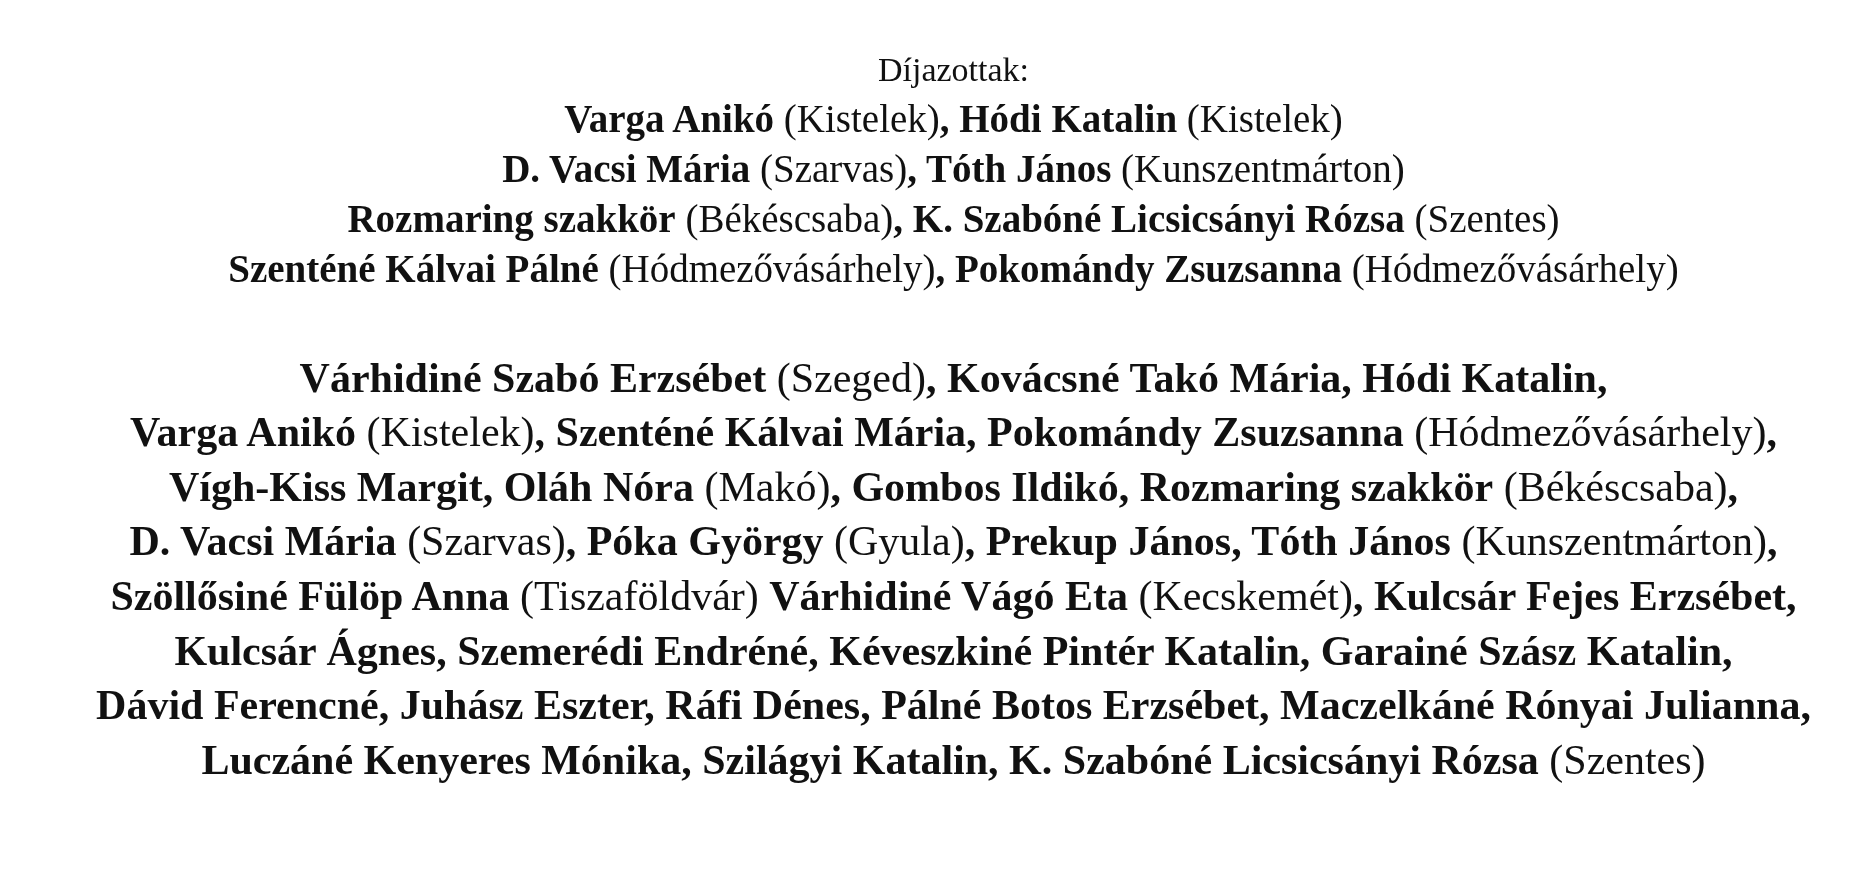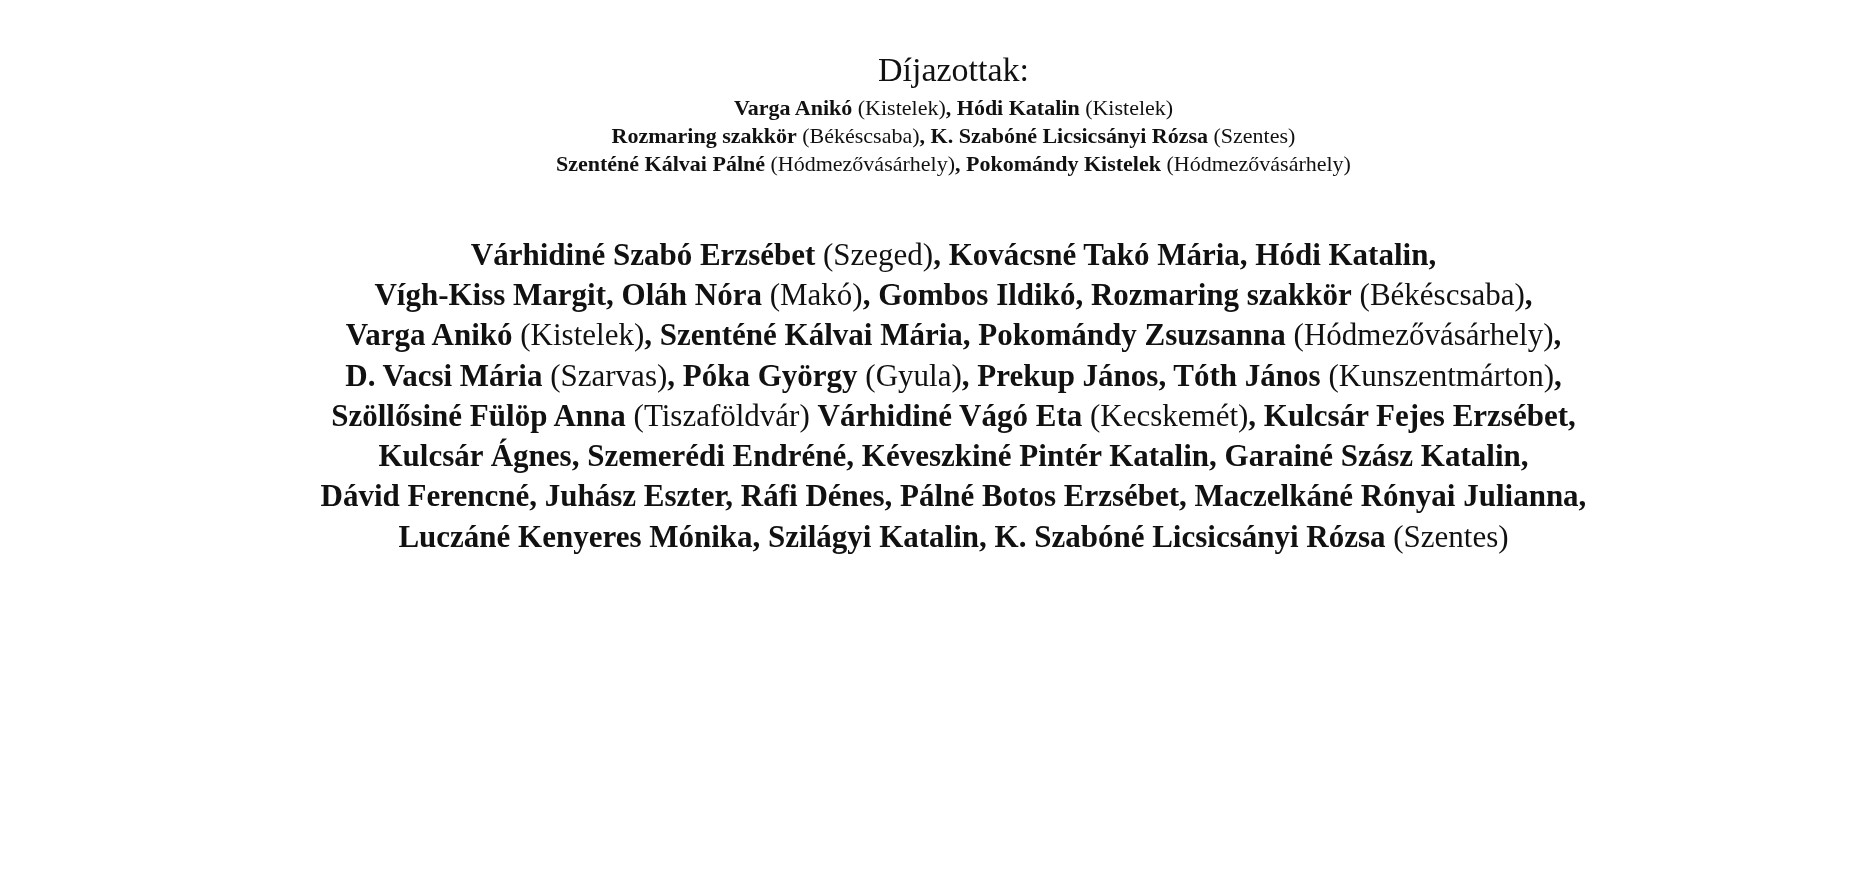"Varga Anikó (Kistelek), Hódi Katalin" .line { font-size: 22px -> 39px }
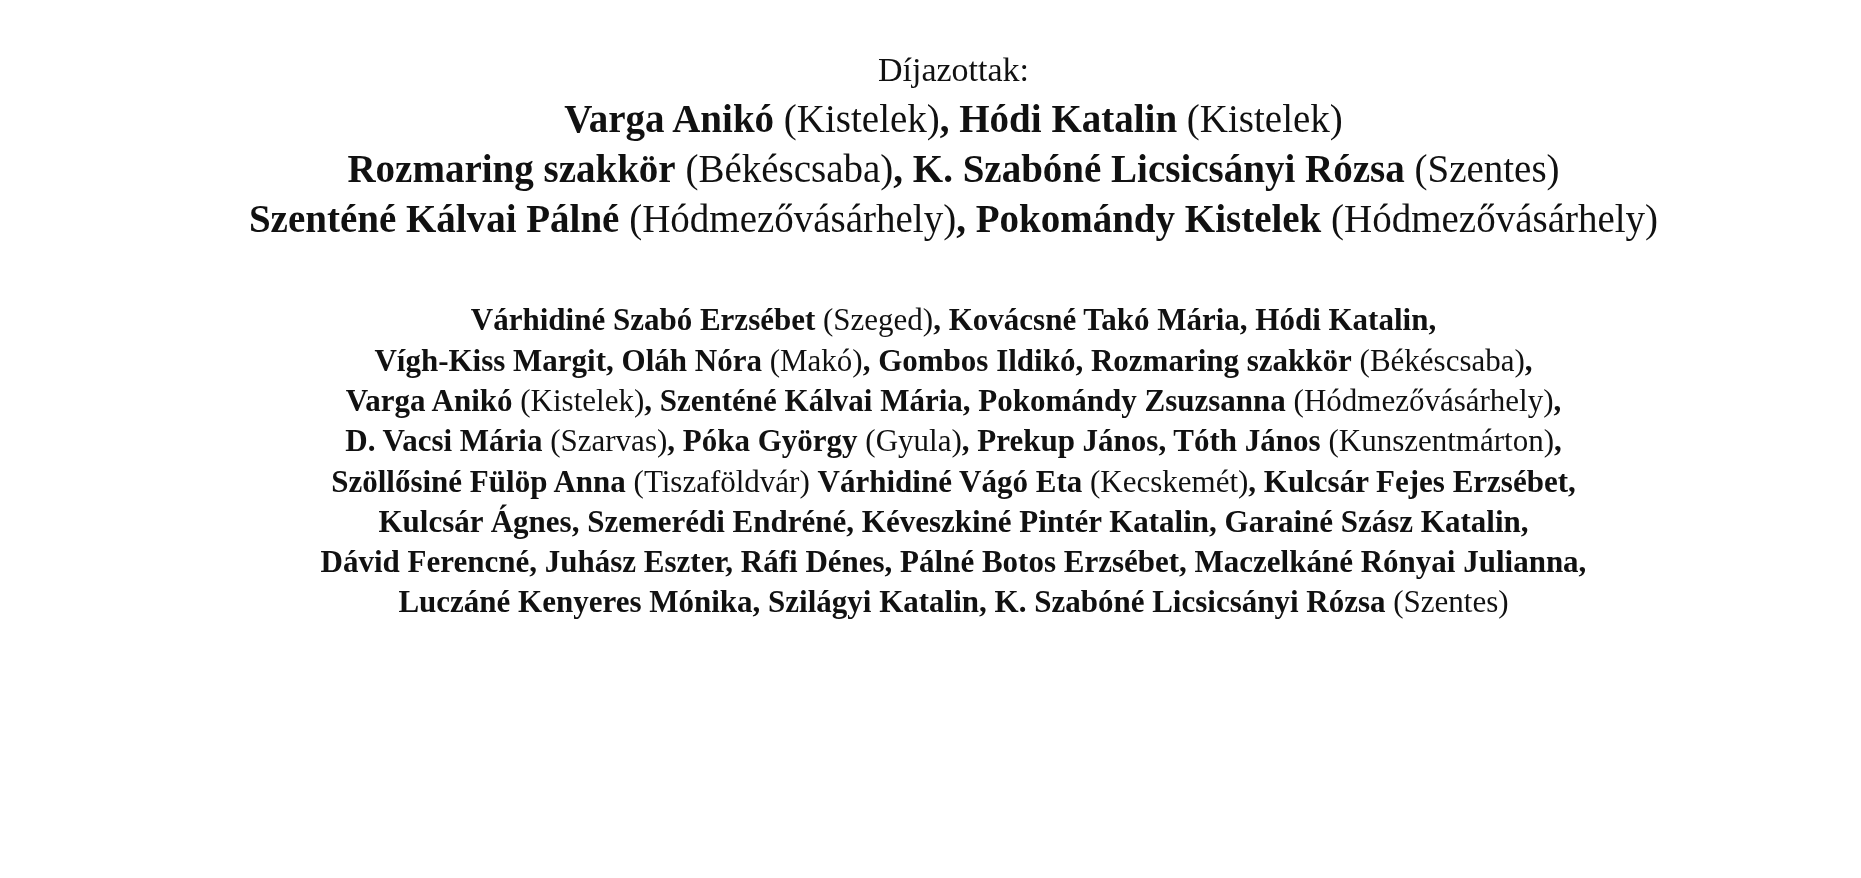"D. Vacsi Mária (Szarvas), Tóth" p.line { html: none -> <p><span>D. Vacsi Mária</span><span> (Szarvas)</span><span>, </span><span>Tóth János</span><span> (Kunszentmárton)</span></p> }
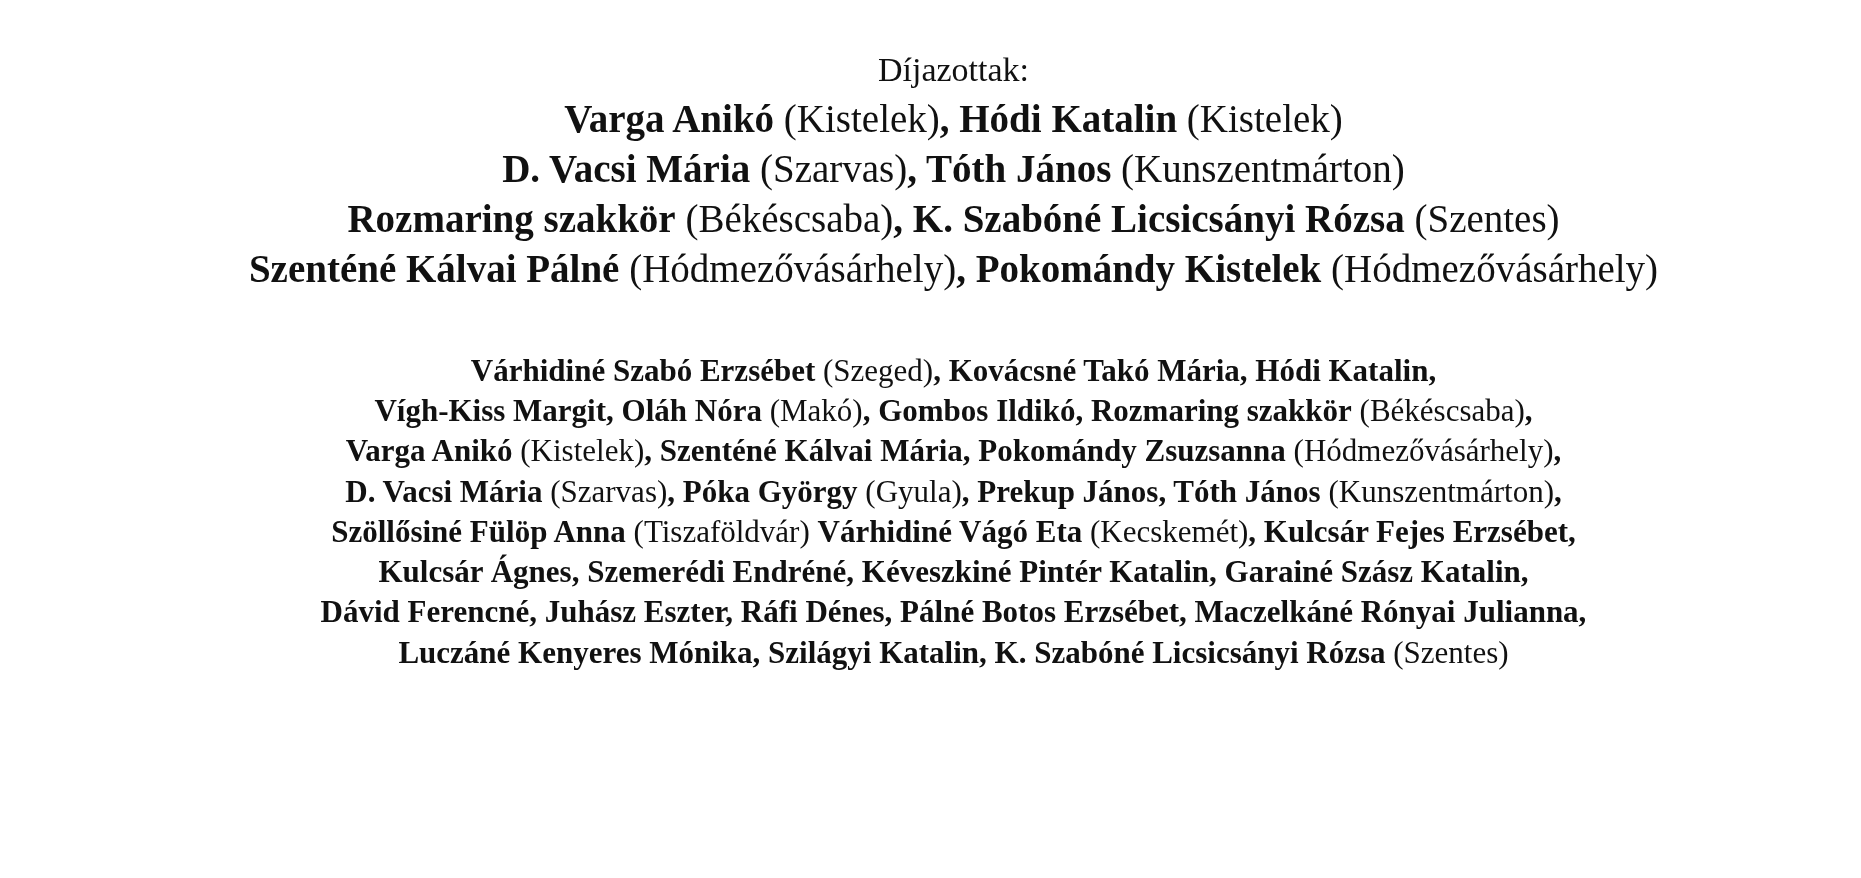"Pokomándy Kistelek" span.b { text: Kistelek -> Zsuzsanna }
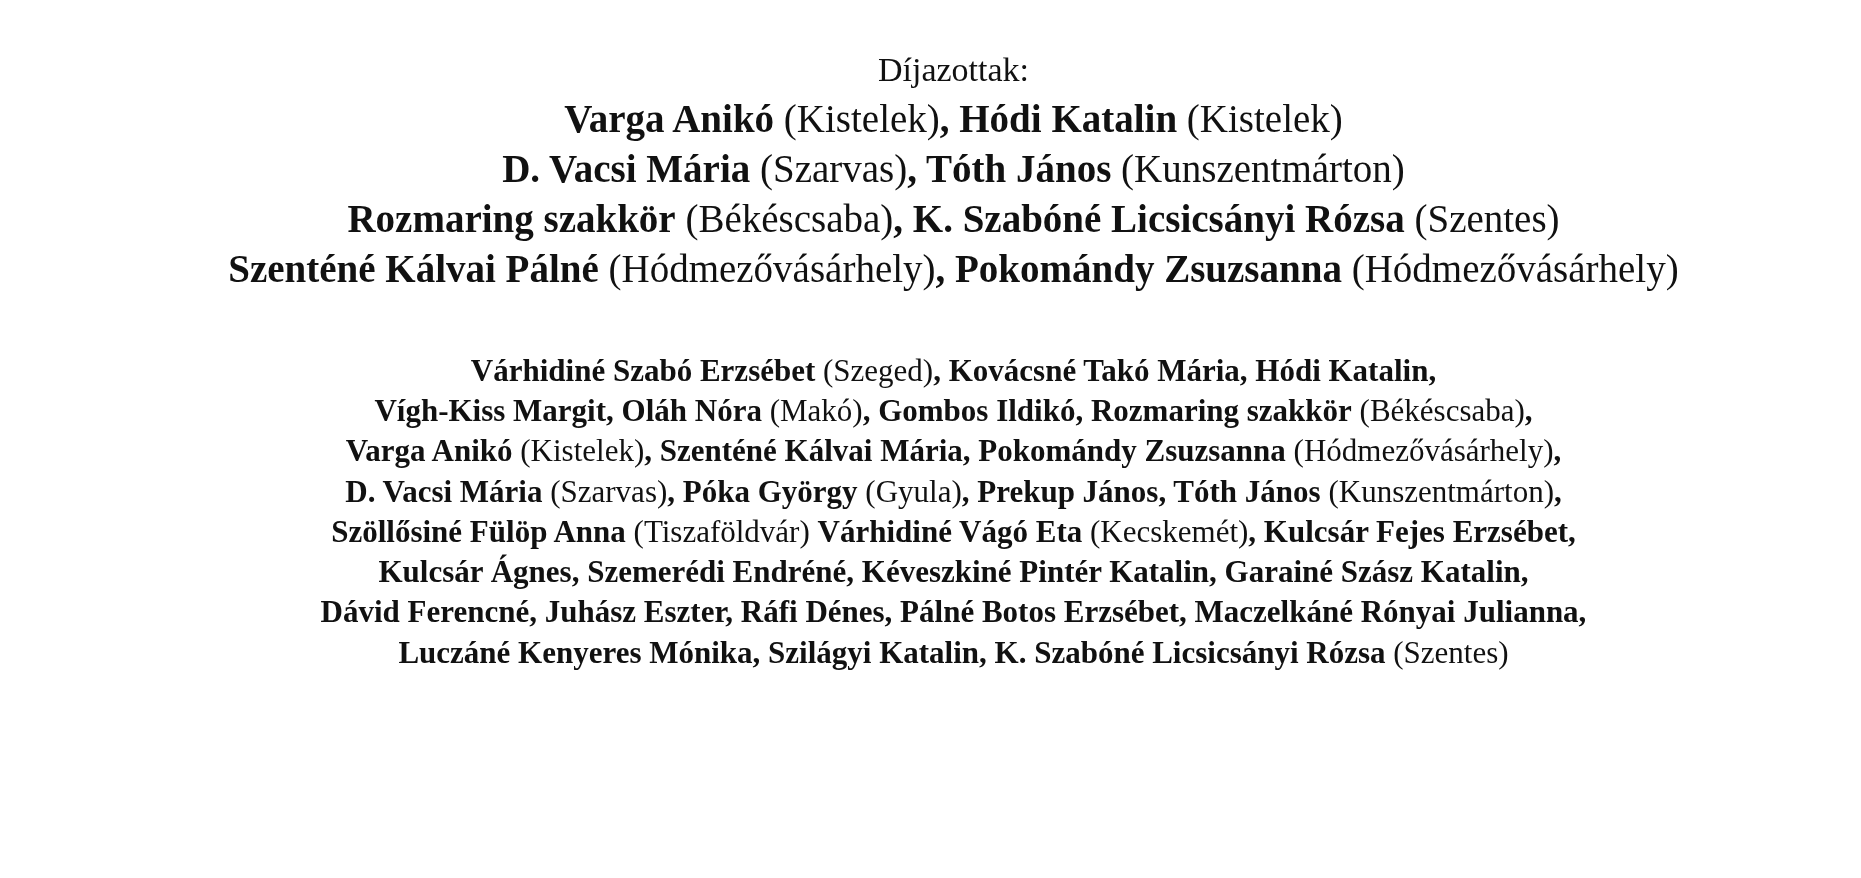"Várhidiné Szabó Erzsébet (Szeged)," .section-two .line { font-size: 31px -> 42px }
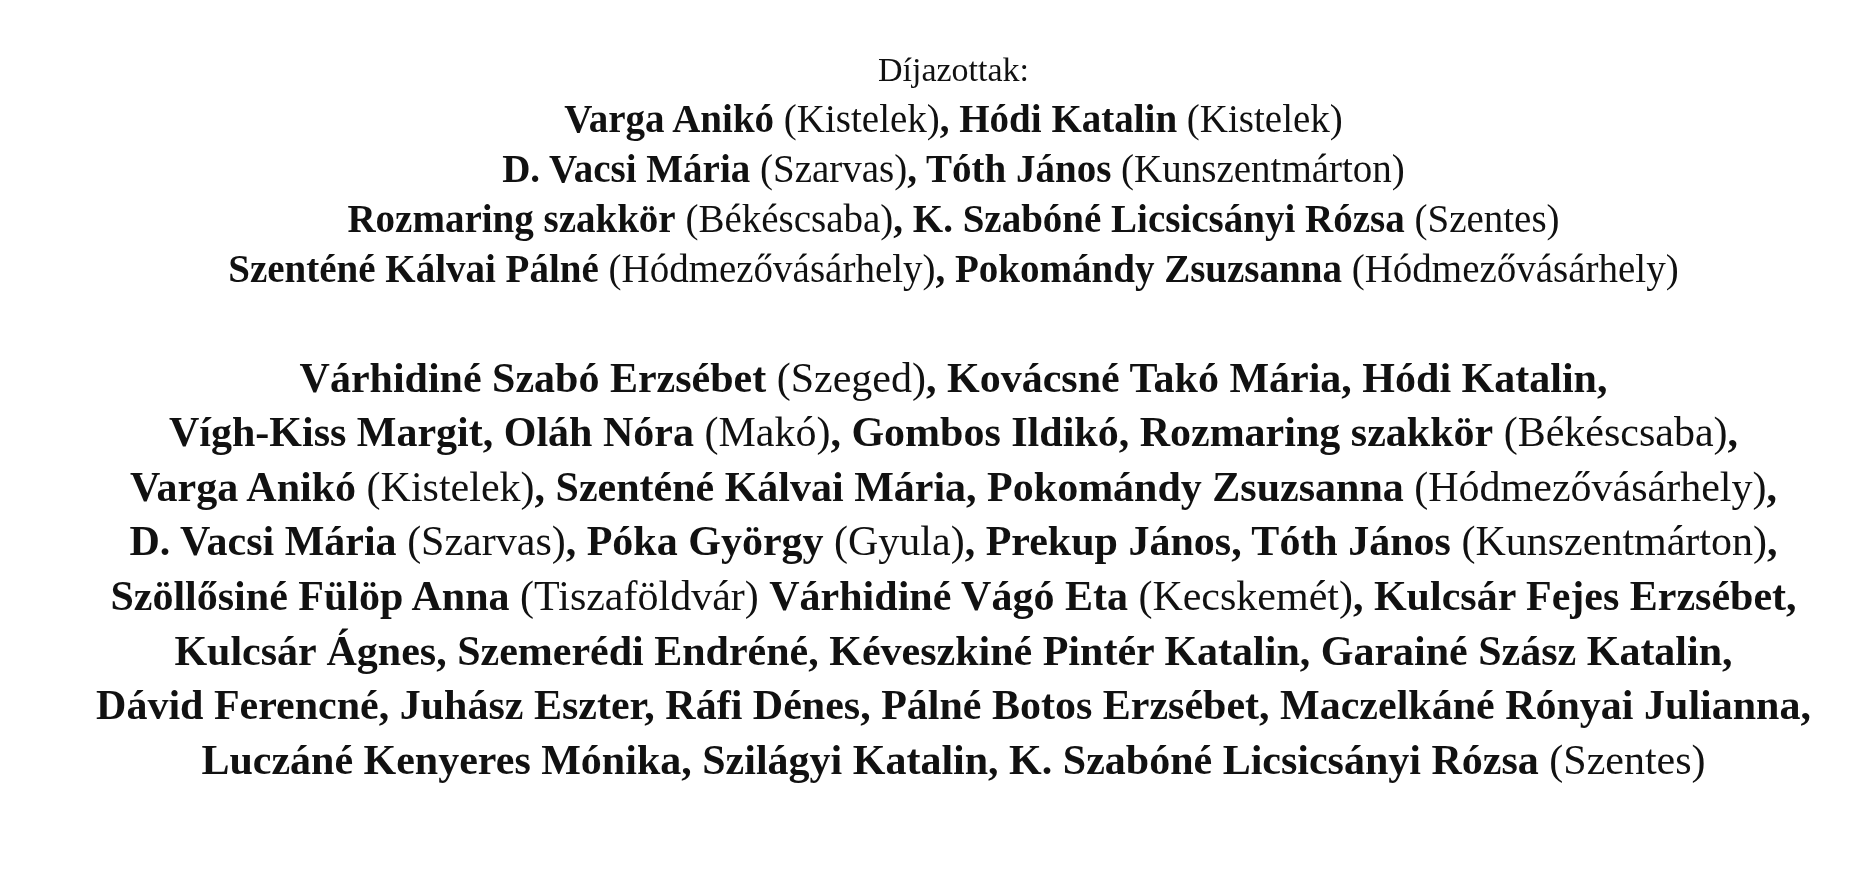"Vígh-Kiss Margit, Oláh Nóra (Makó)," p.line { order: before "Varga Anikó (Kistelek), Szenténé Kálvai" -> after "Varga Anikó (Kistelek), Szenténé Kálvai" }
